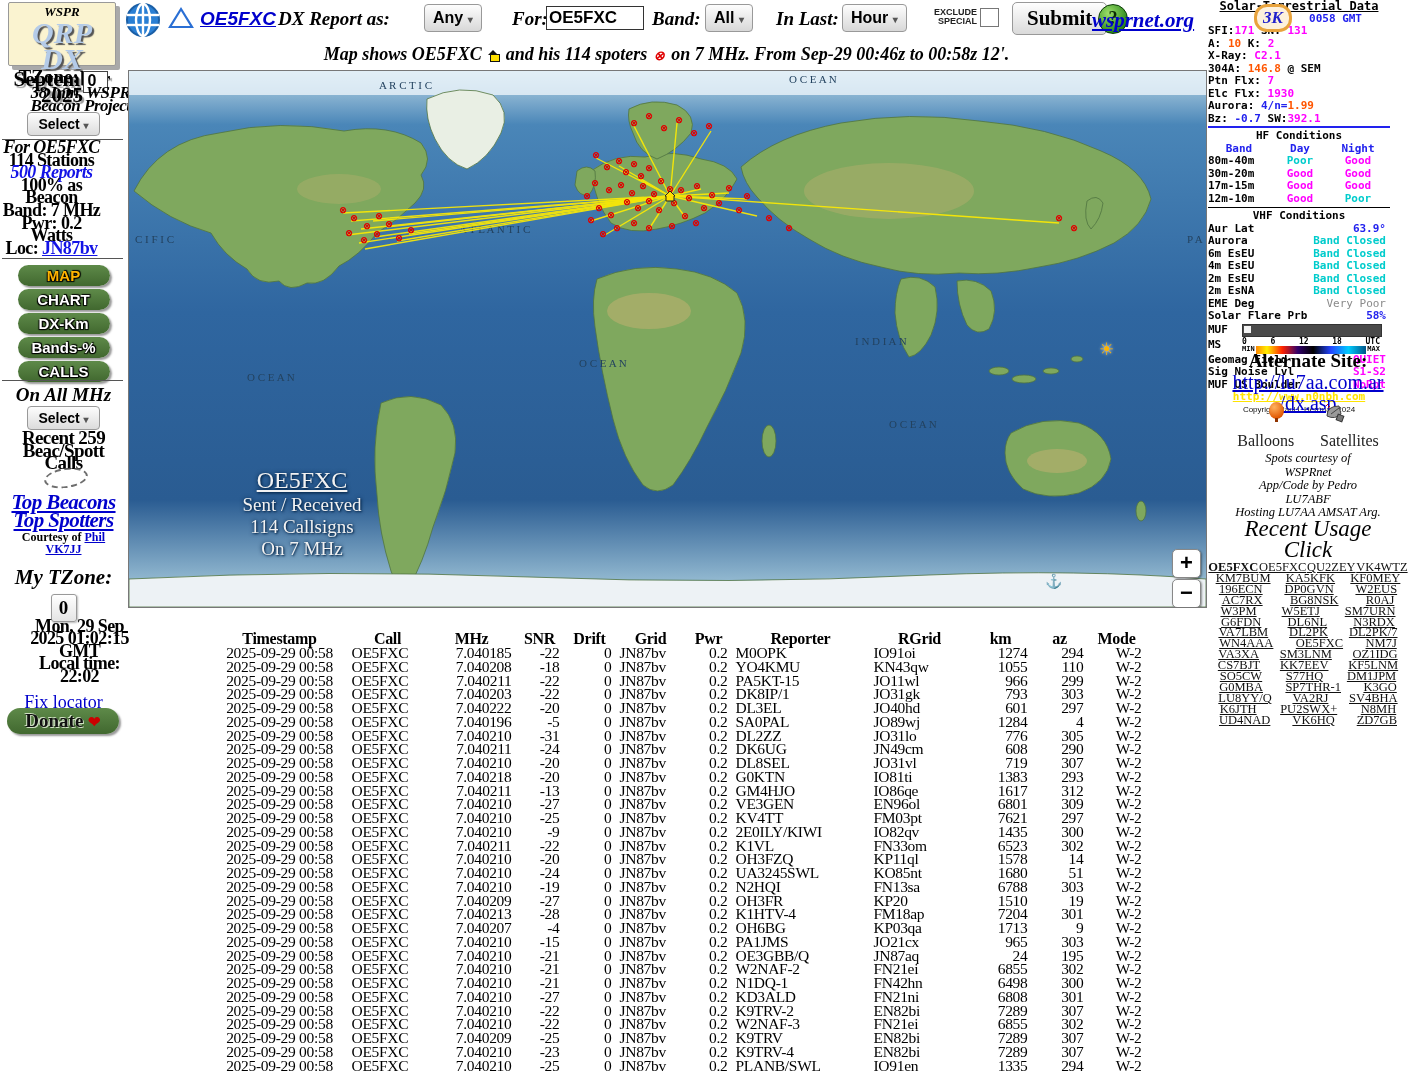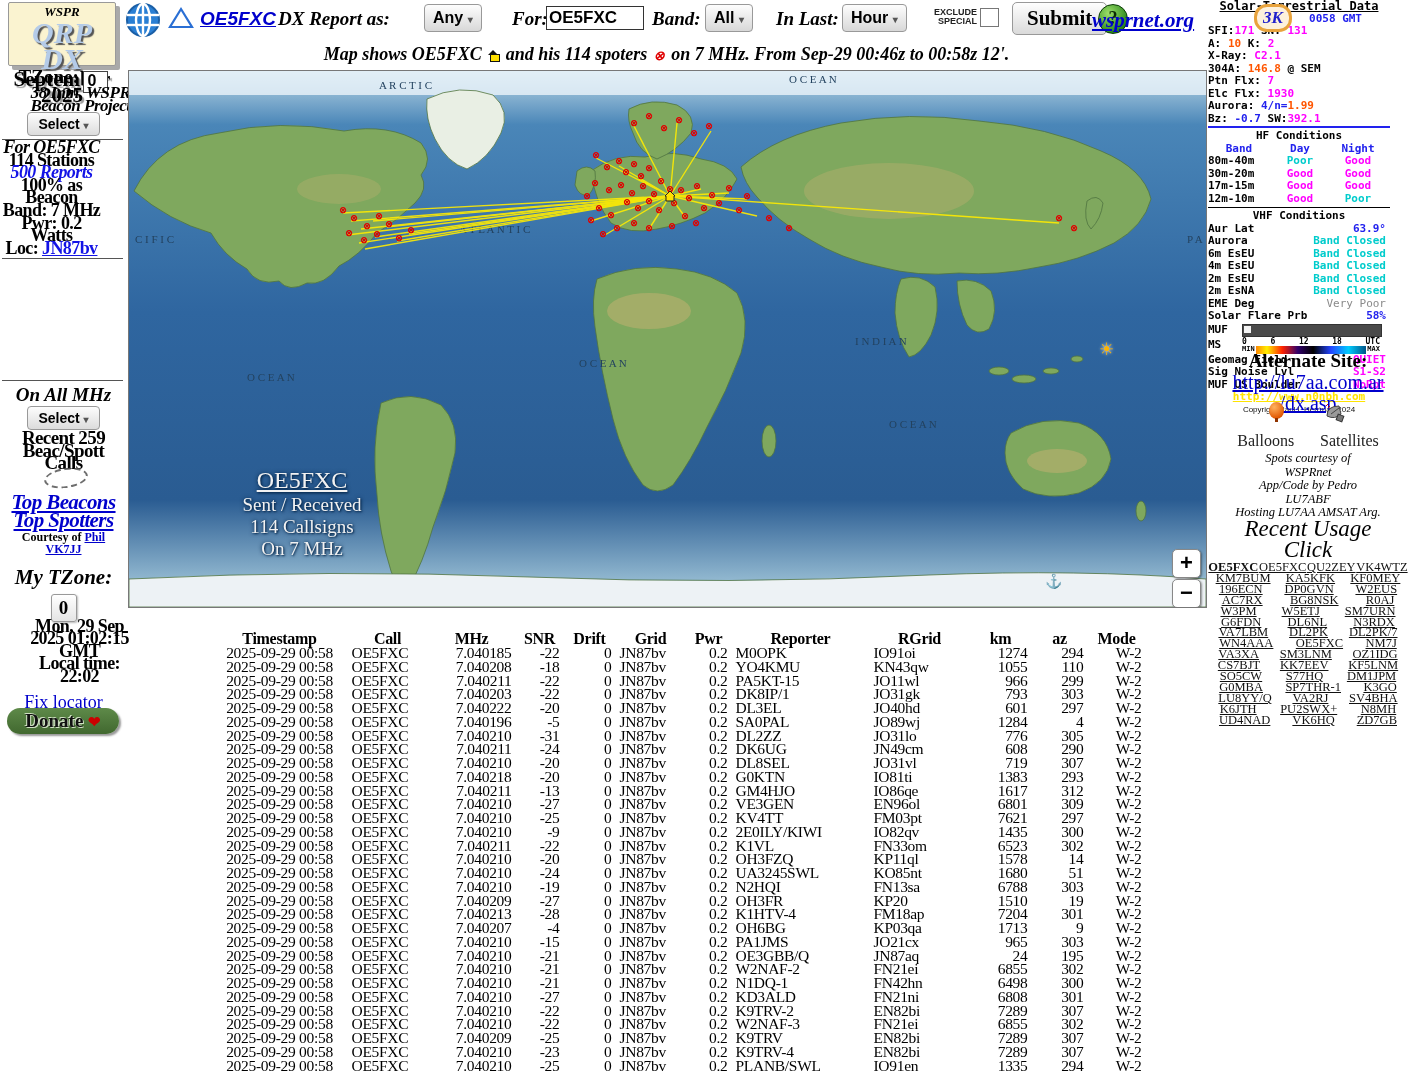"MAP" div.navcol { html: none -> <div> <div>MAP</div> <div>CHART</div> <div>DX-Km</div> <div>Bands-%</div> <div>CALLS</div> </div> }
